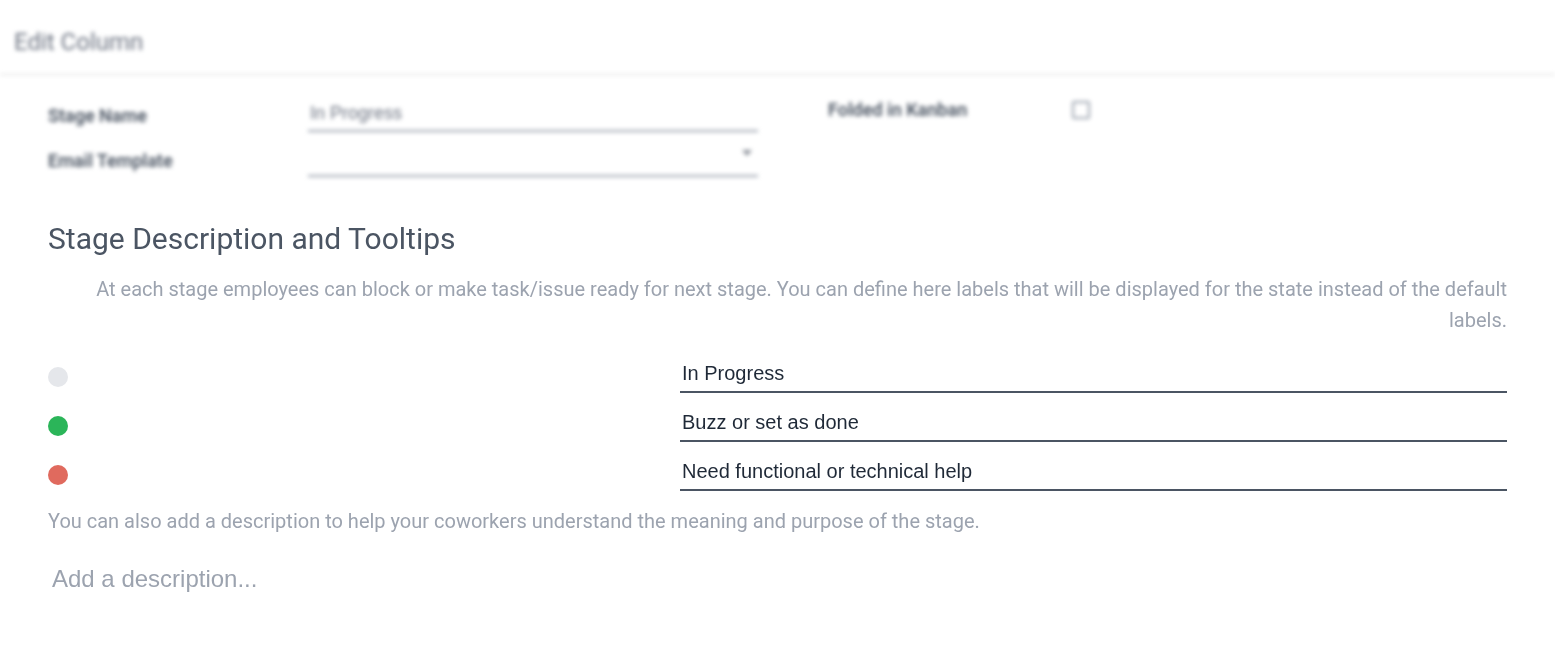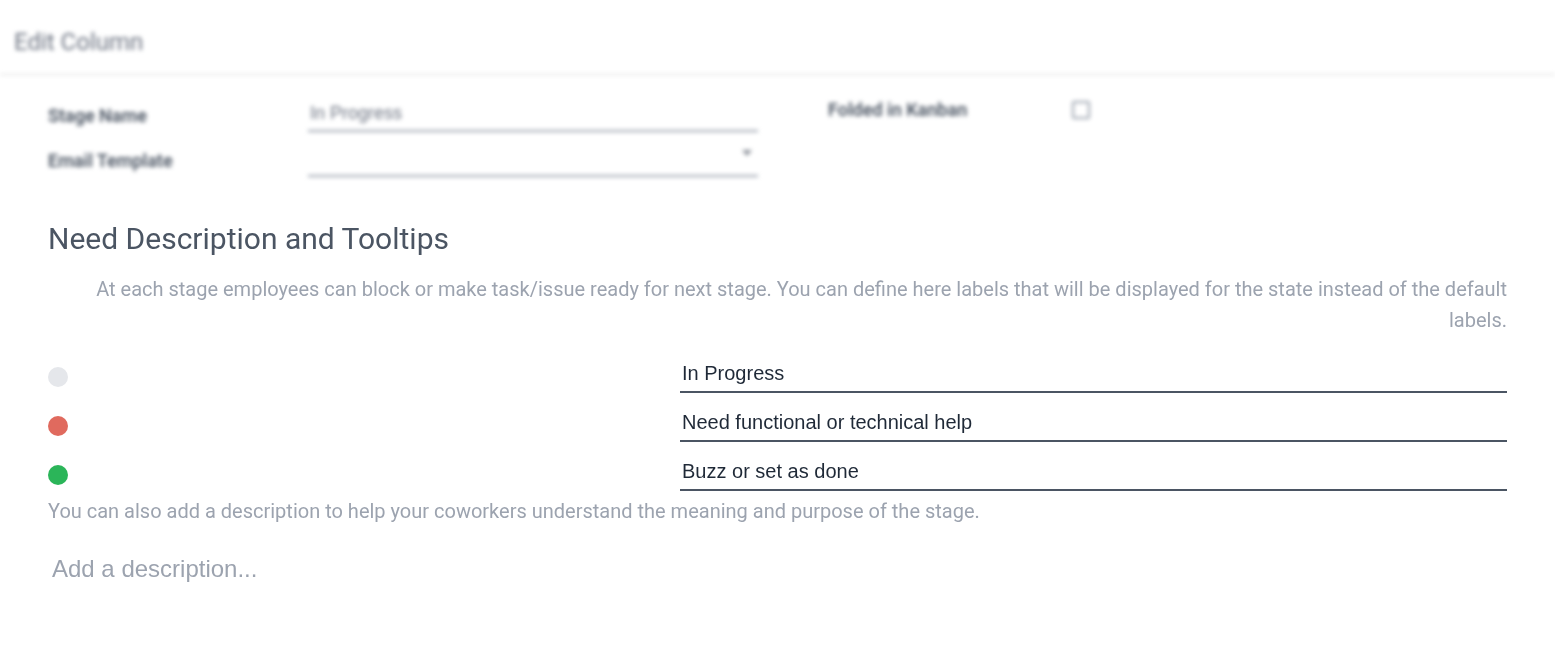"Need Description and Tooltips" div.section-title { text: Need -> Stage }
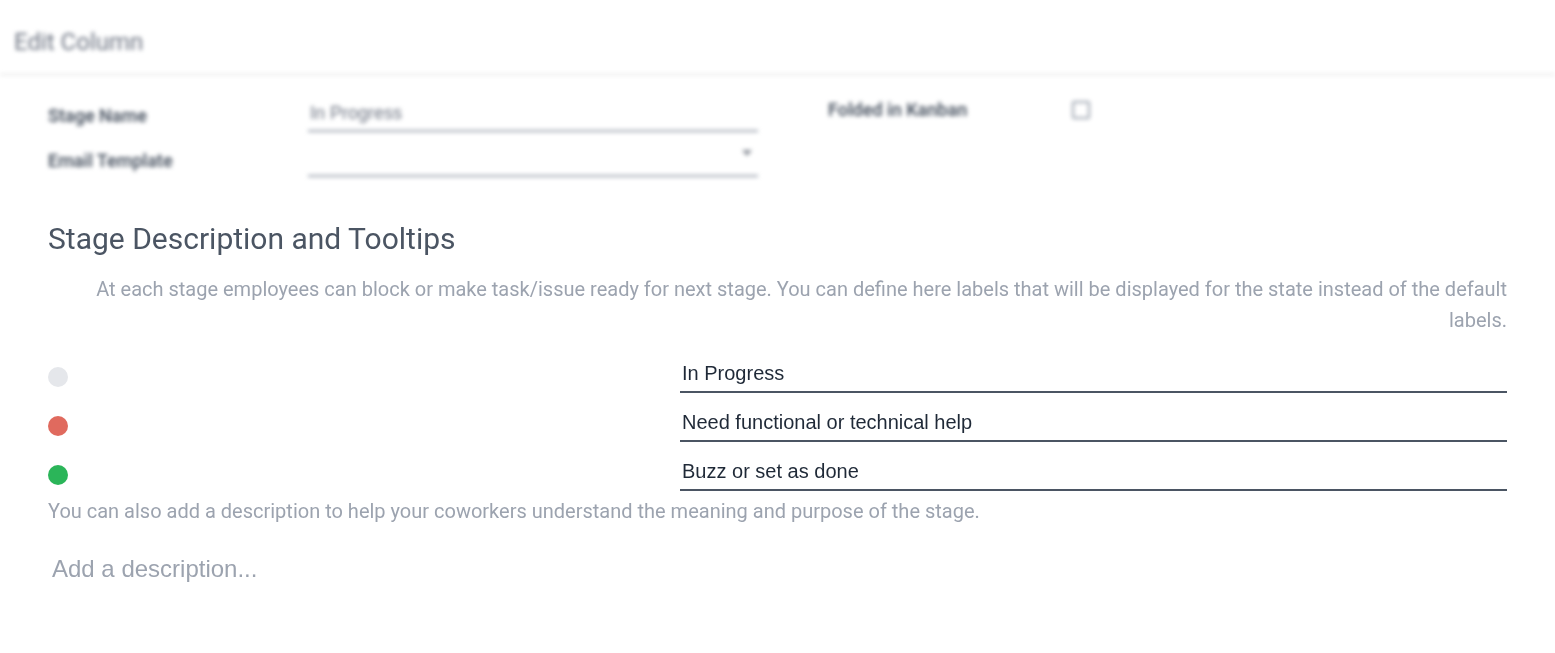"Need functional or technical help" div.state-row { order: before "Buzz or set as done" -> after "Buzz or set as done" }
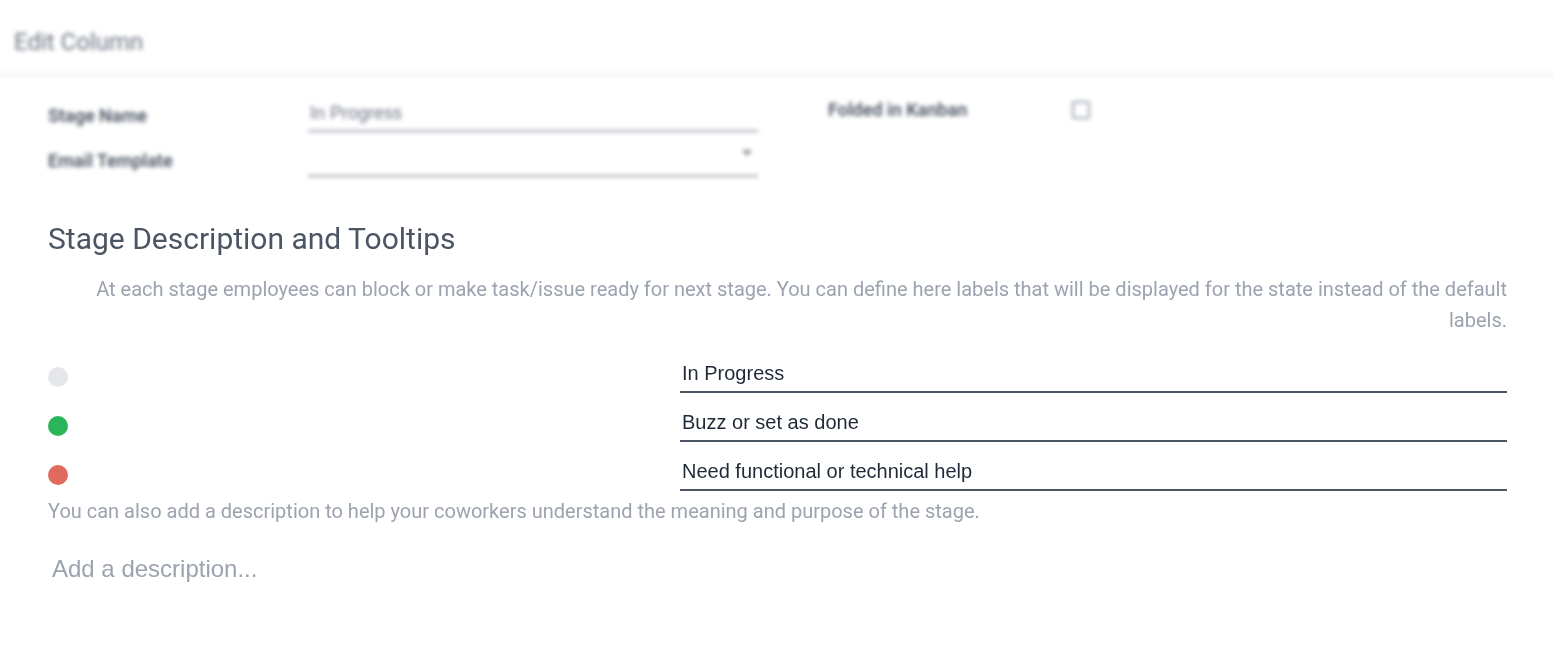"You can also add a" .helper2 { margin-top: 8px -> 18px }
